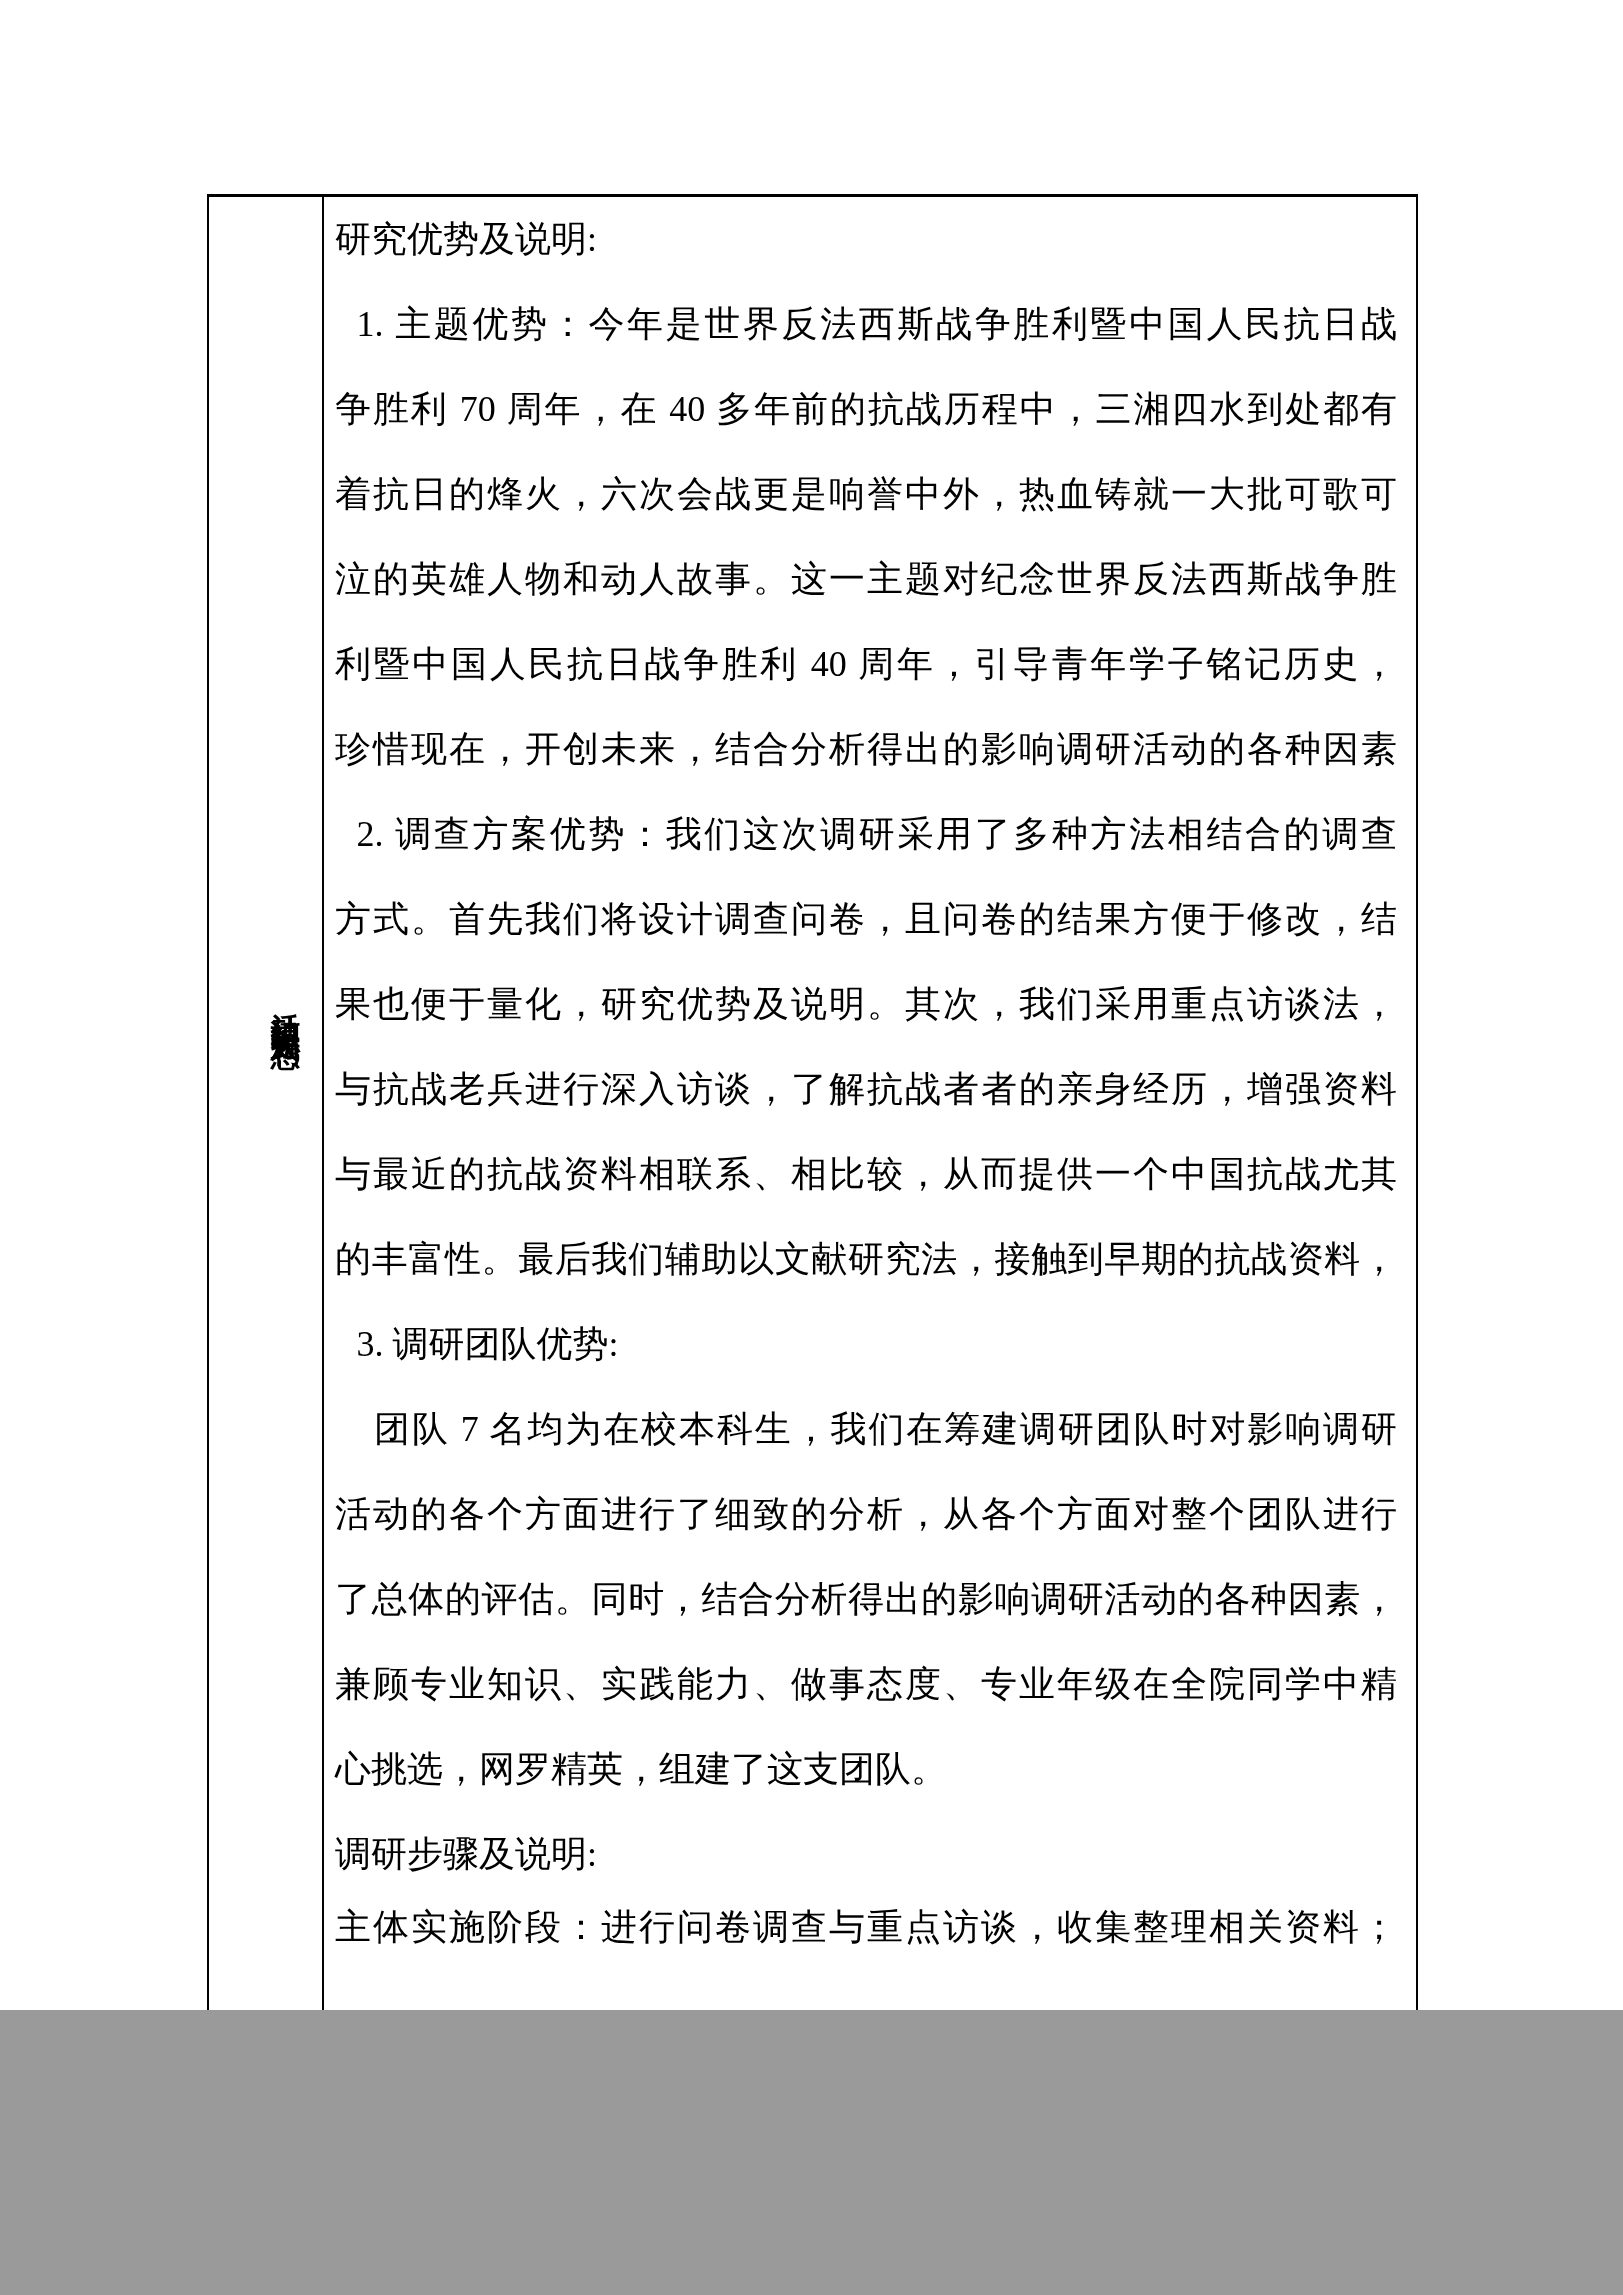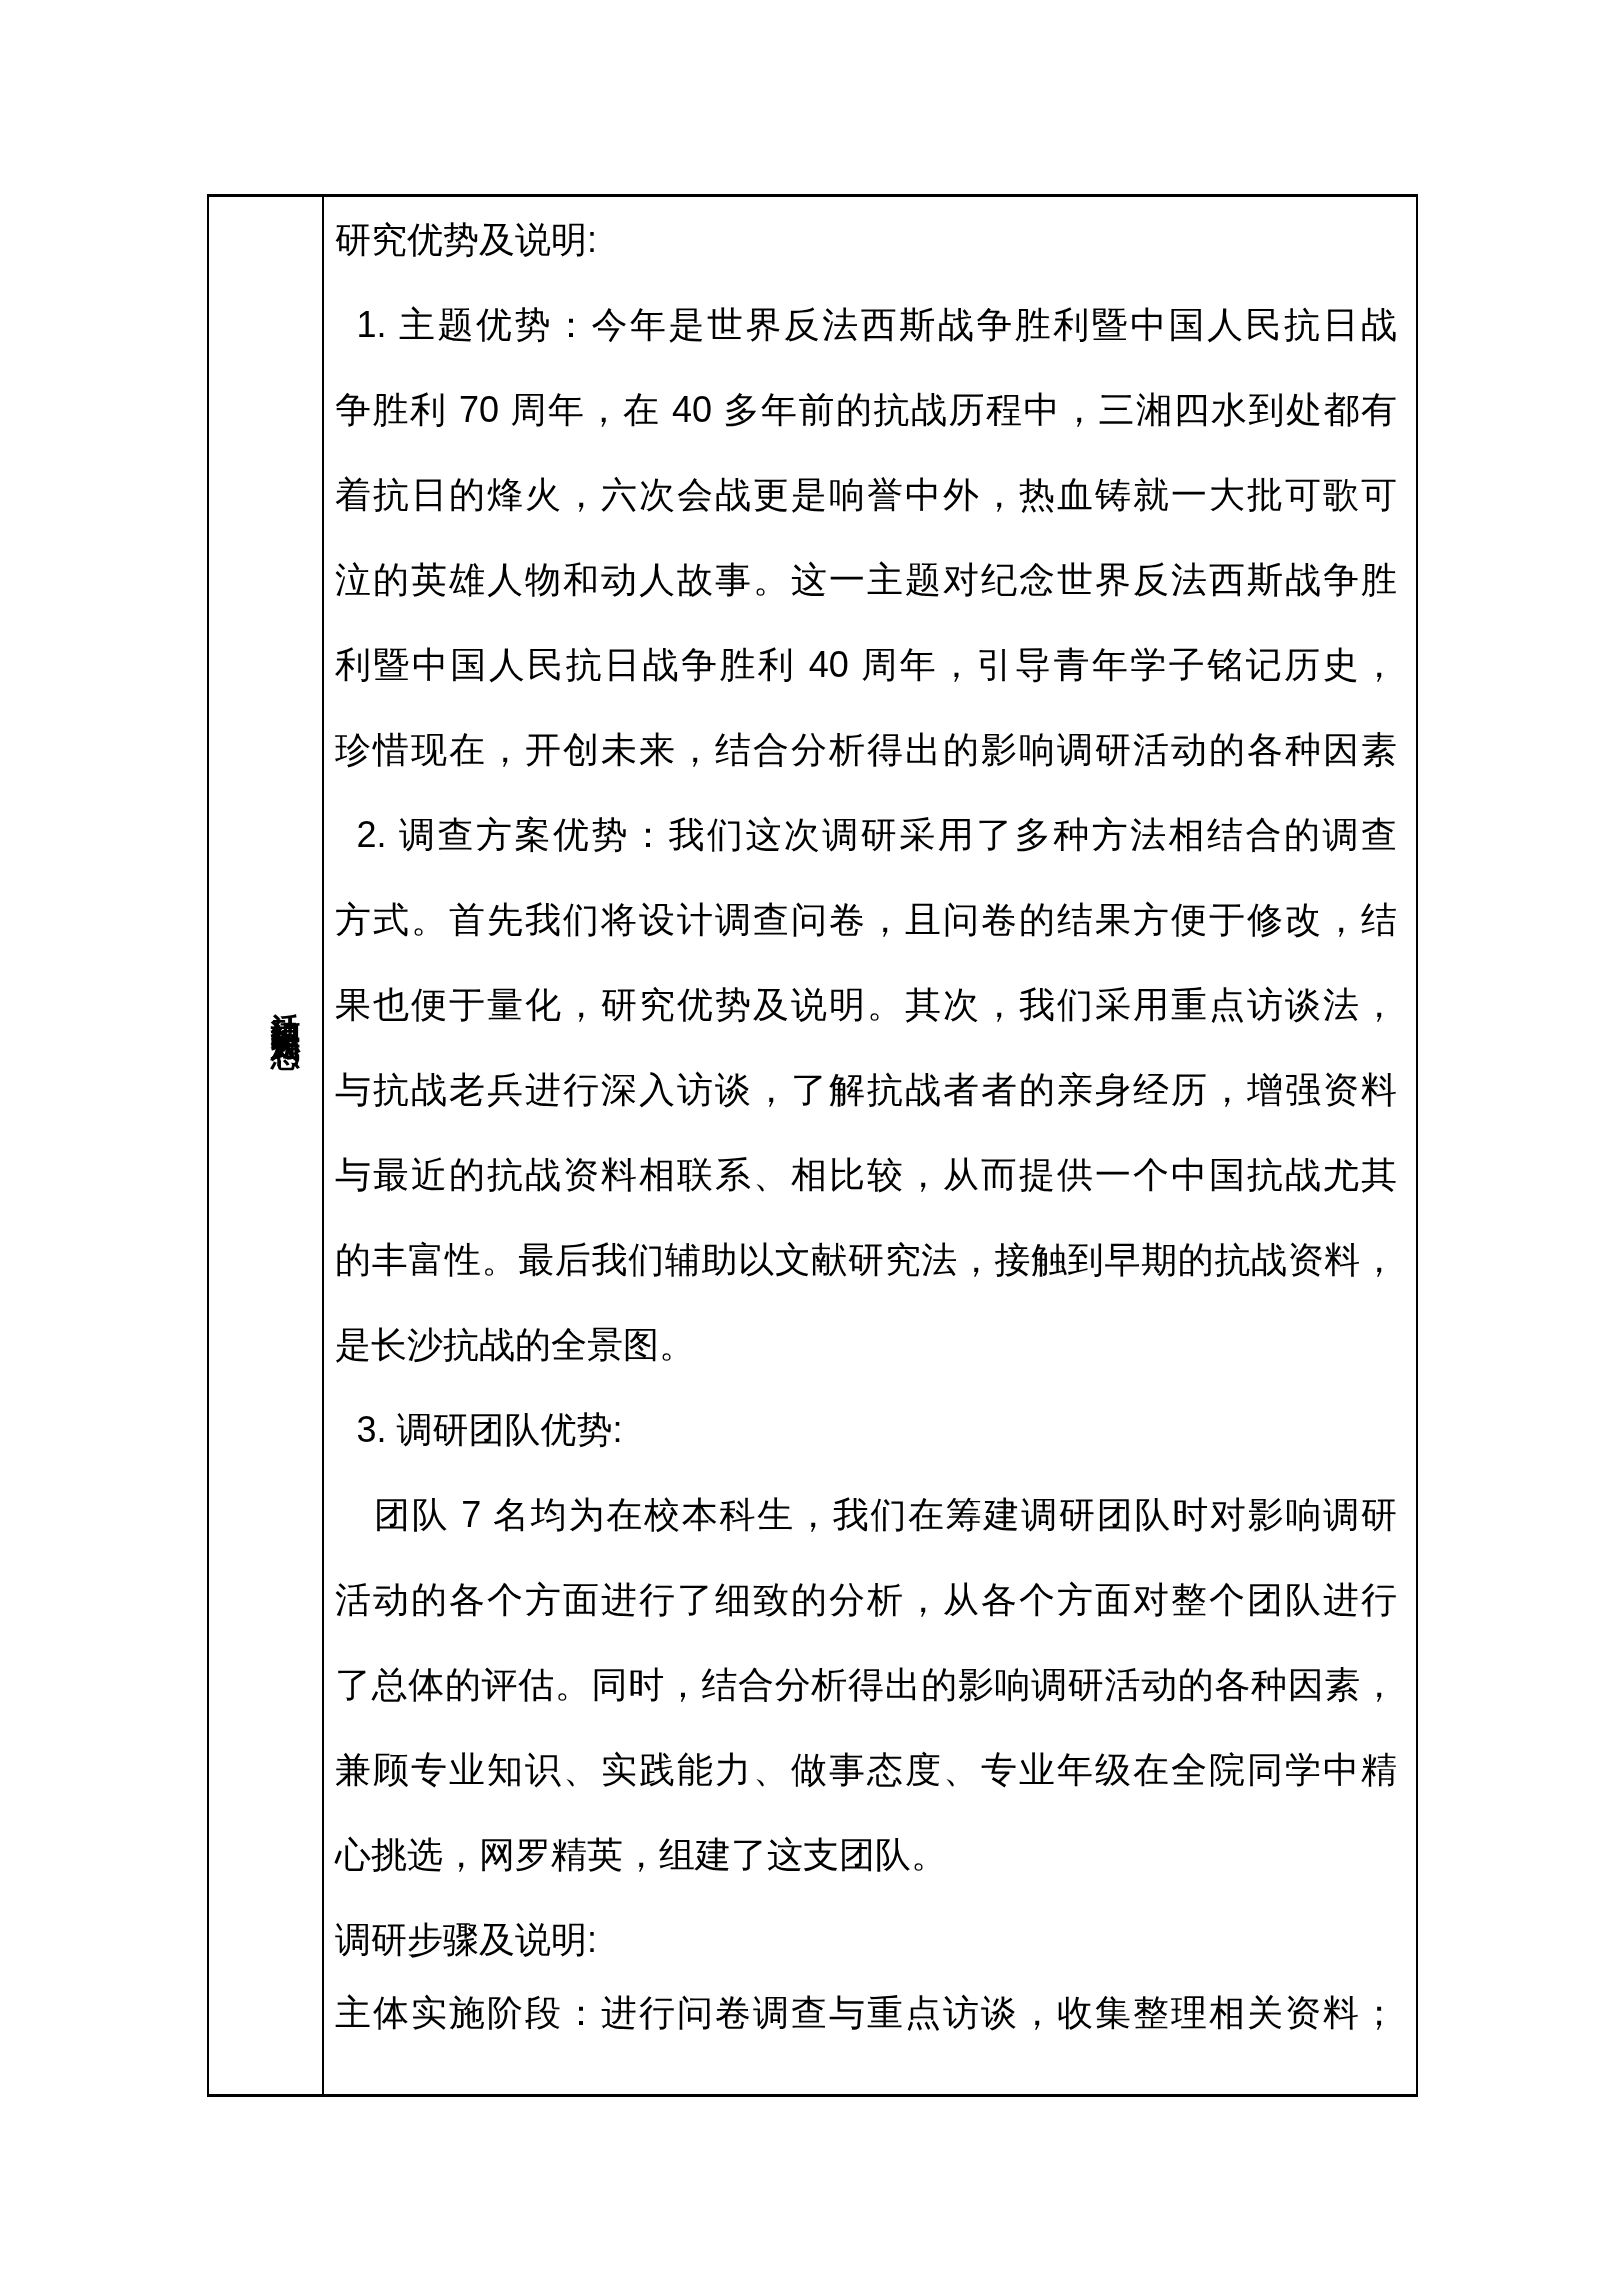"研究优势及说明:" .page { font-family: Liberation Sans, sans-serif -> Liberation Serif, serif; height: 2295px -> 2010px }
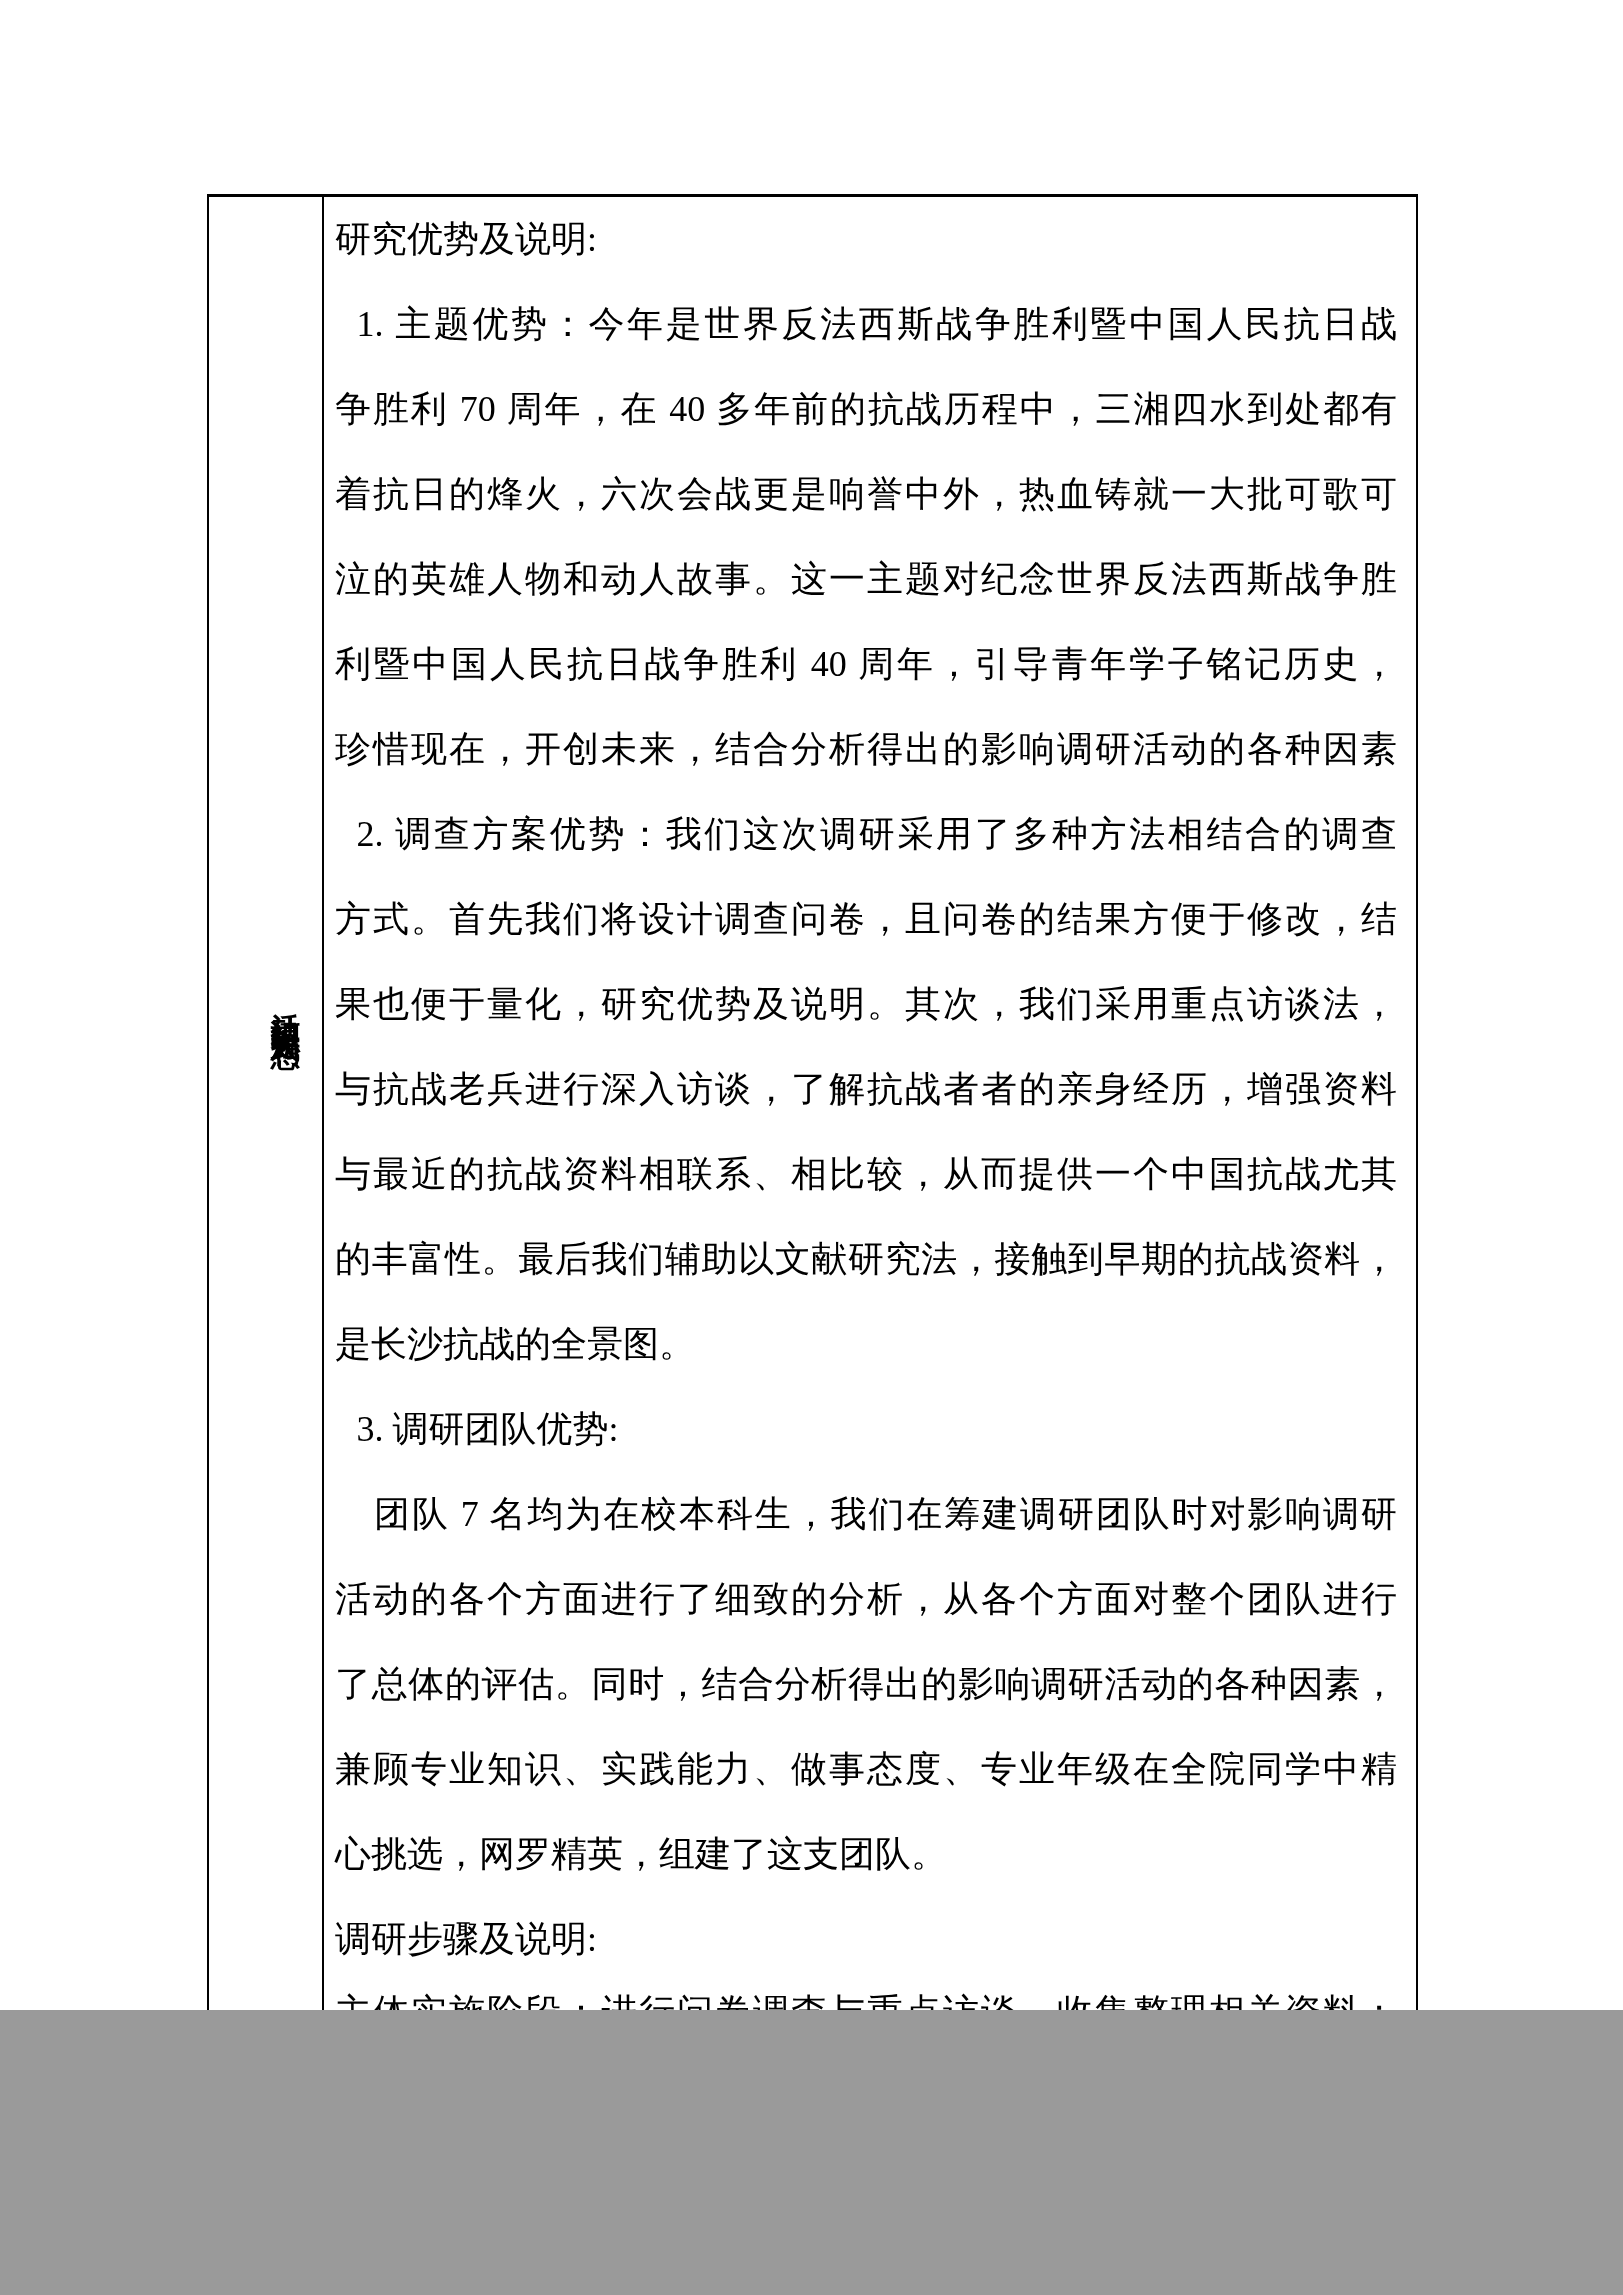"是长沙抗战的全景图。" div.ln { html: <div>是长沙抗战的全景图。</div> -> none }
